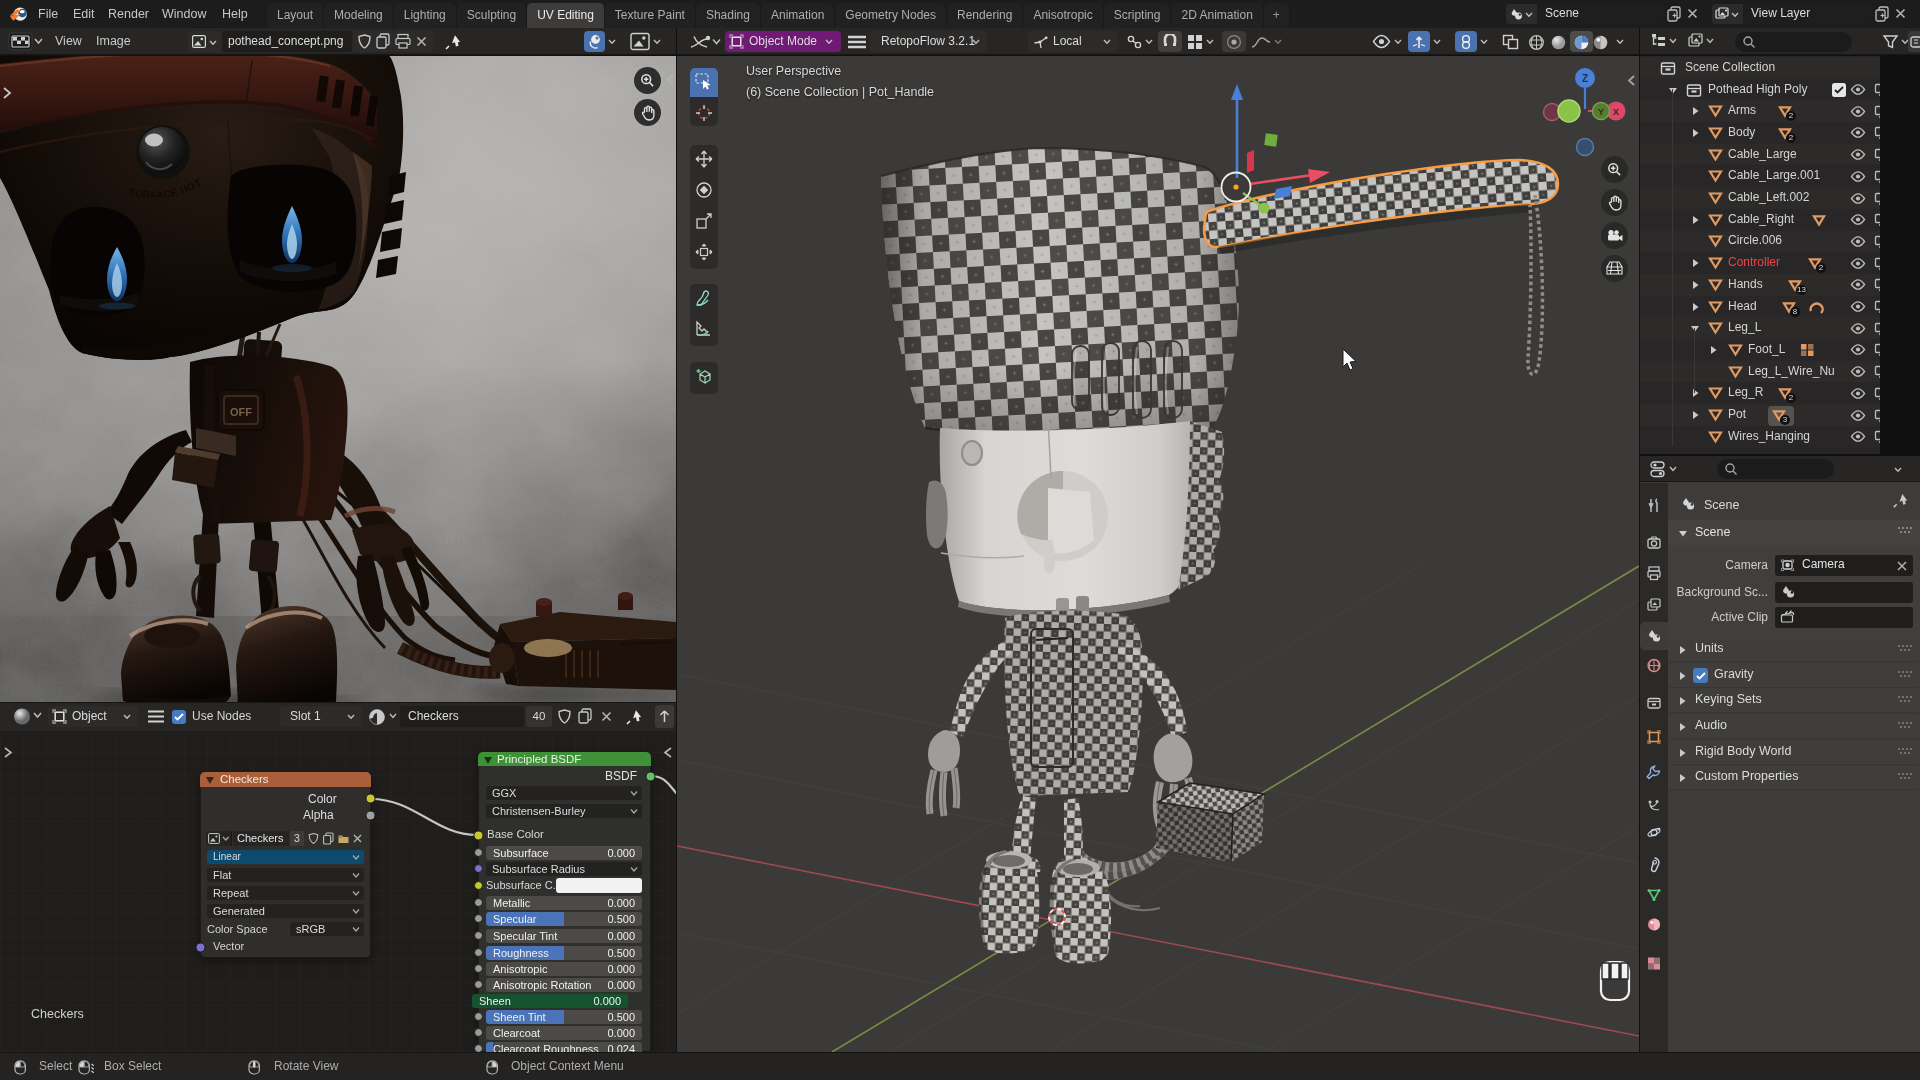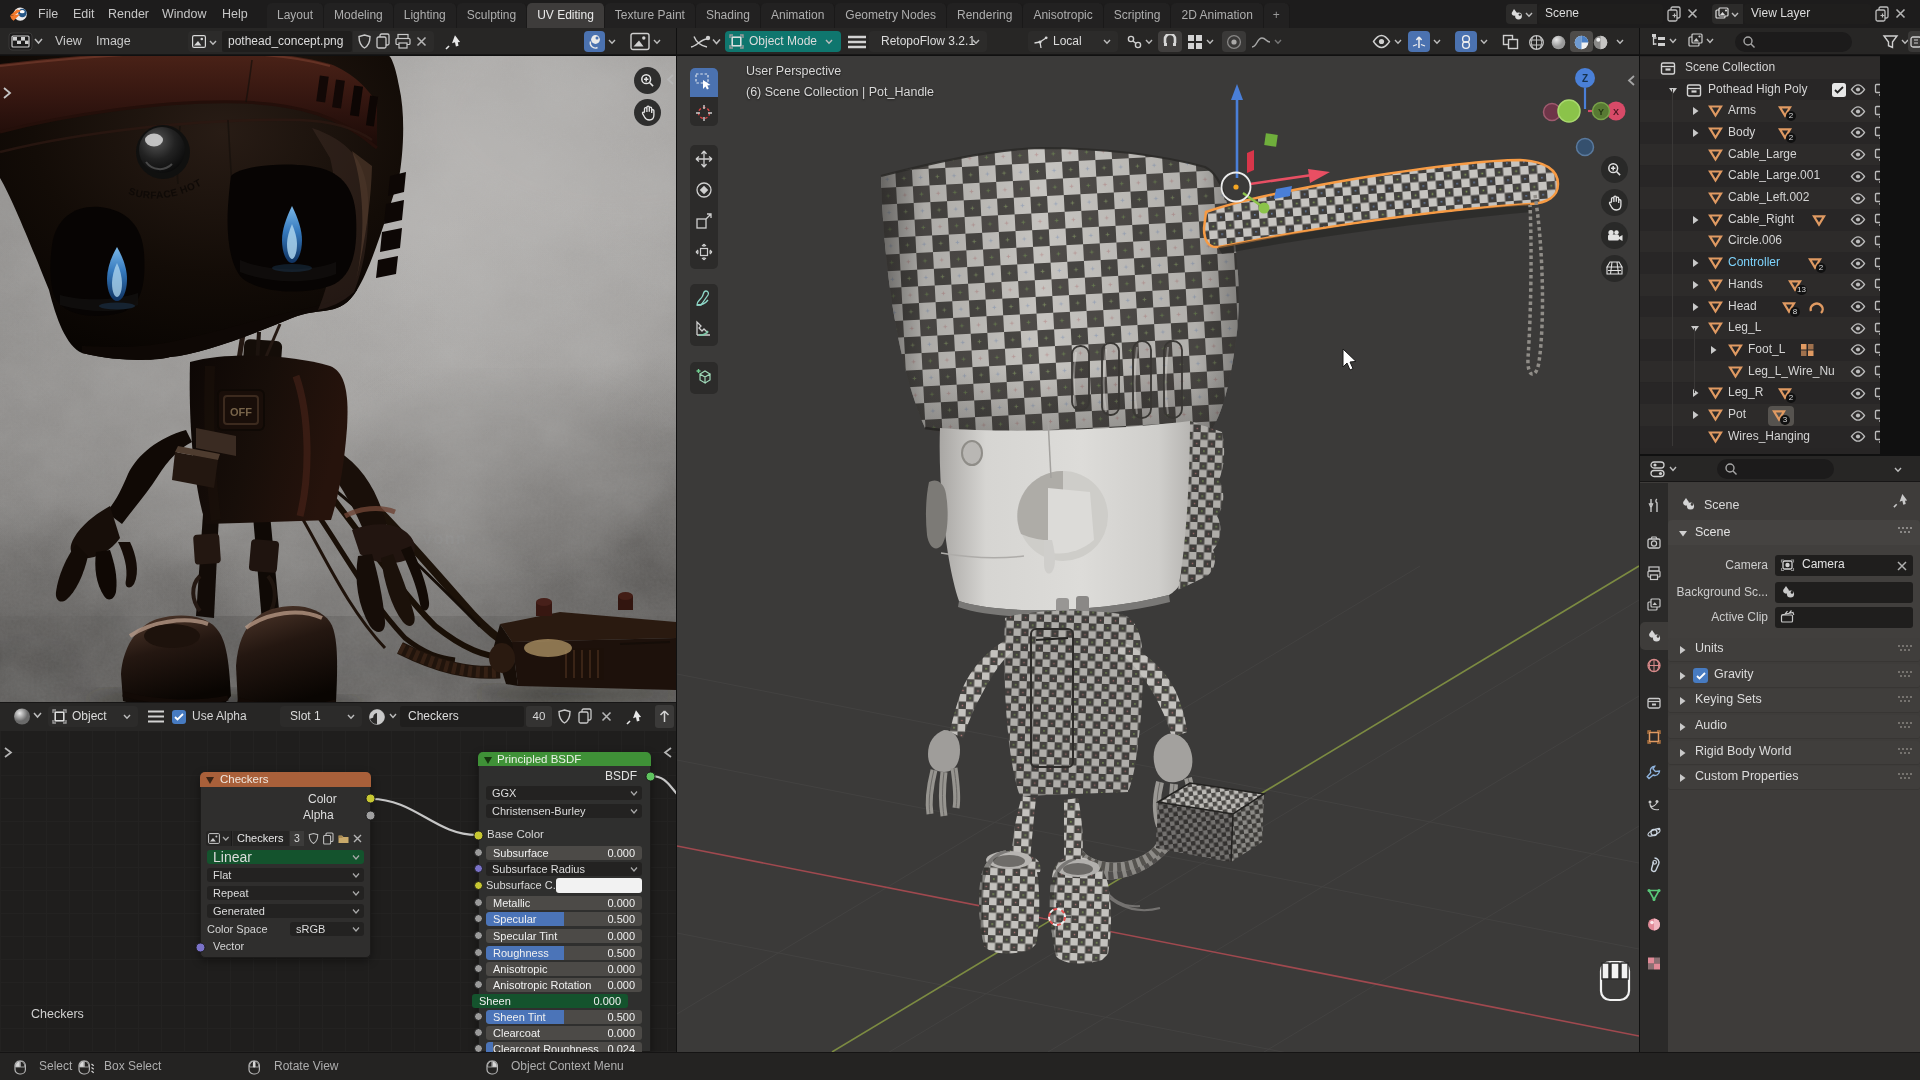"Object Mode" div.abs { background: #0f766e -> #701a75 }
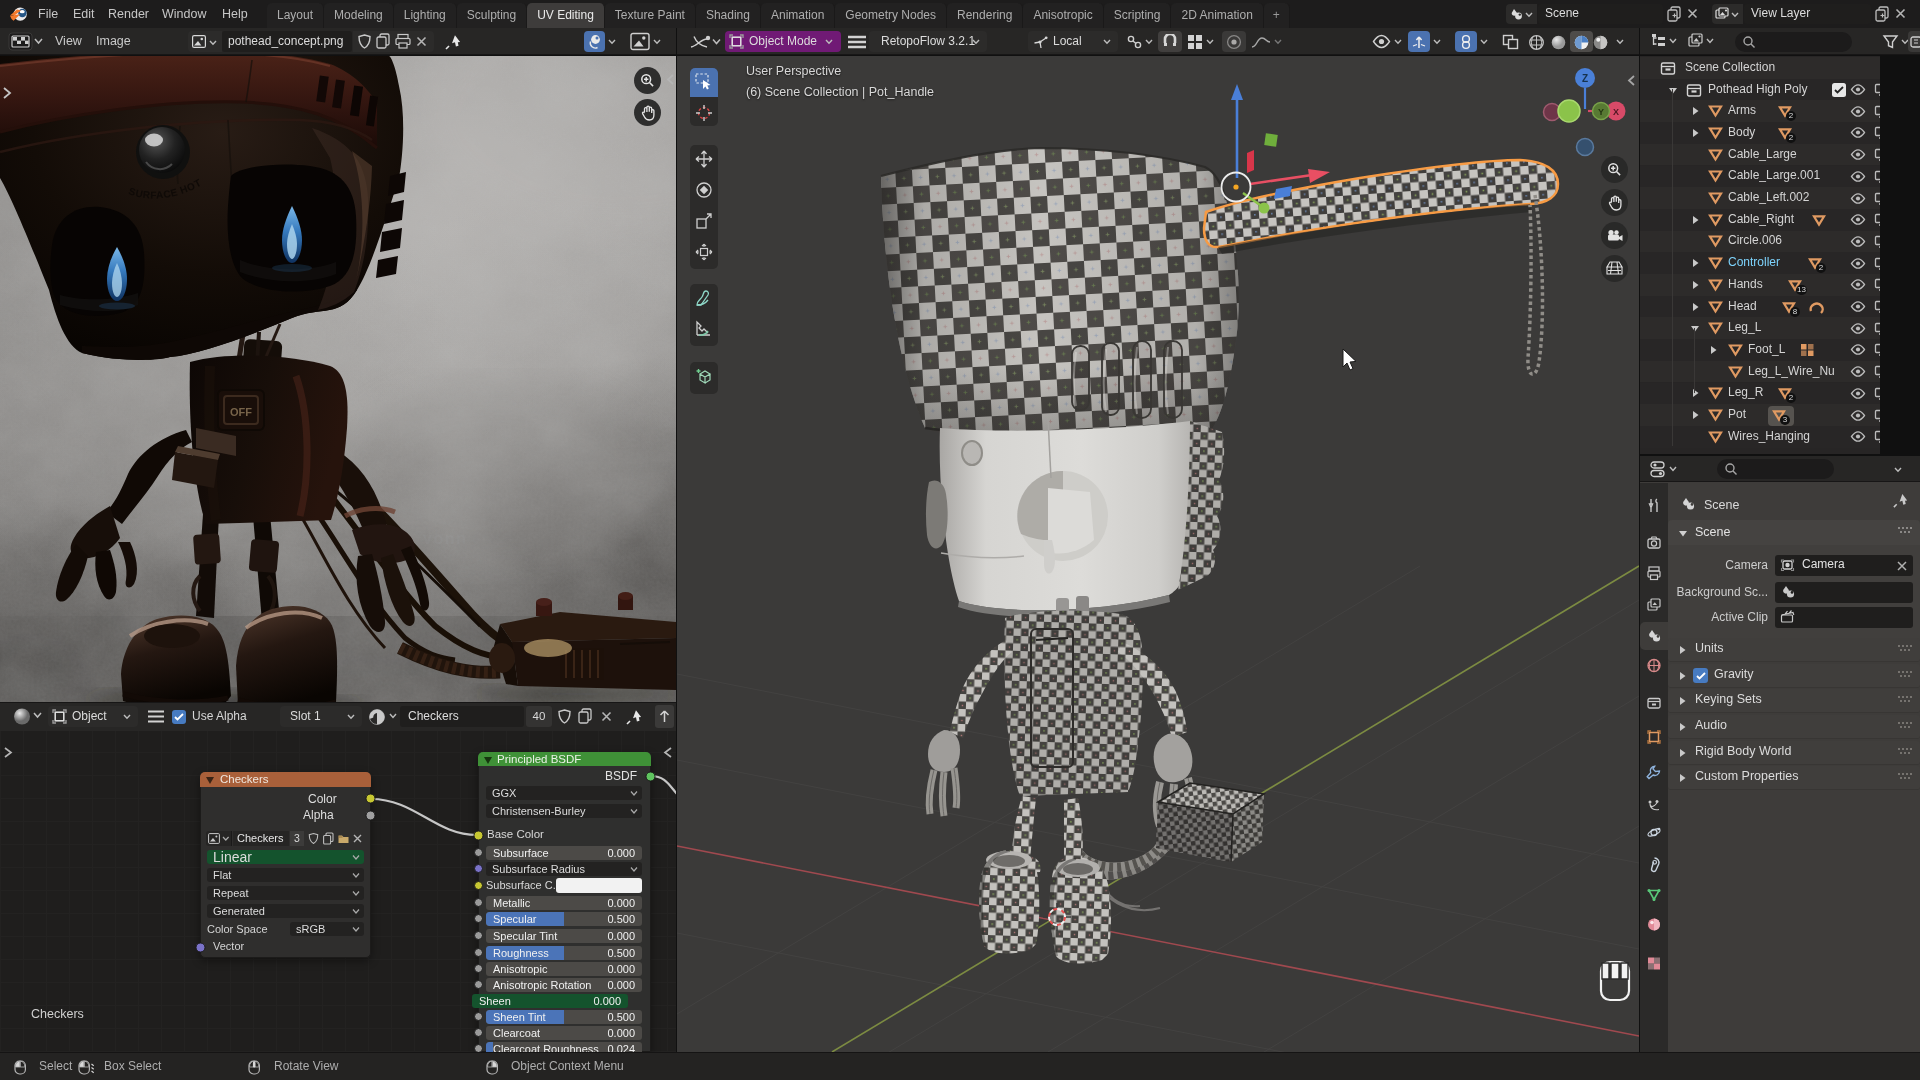"Controller" span.abs { color: #7dd3fc -> #ef4444 }
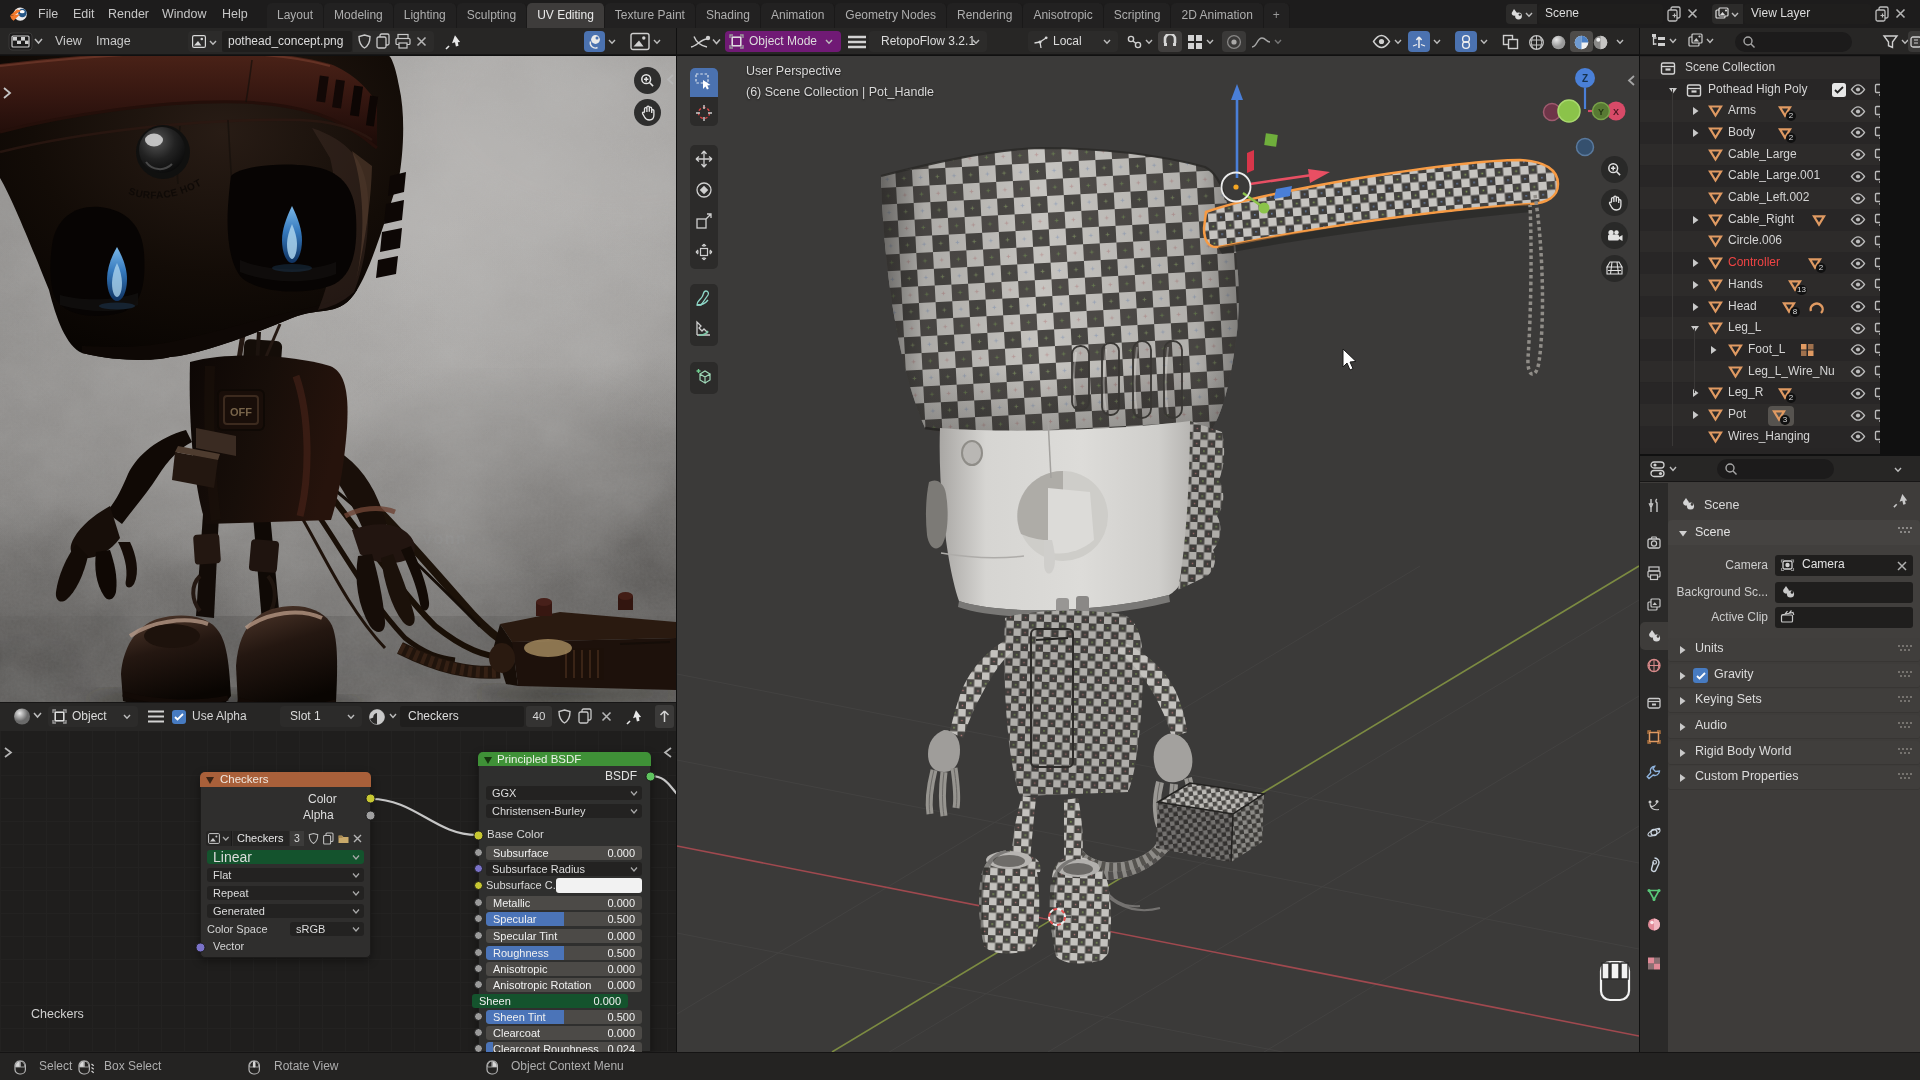"Use Alpha" span.abs { text: Alpha -> Nodes }
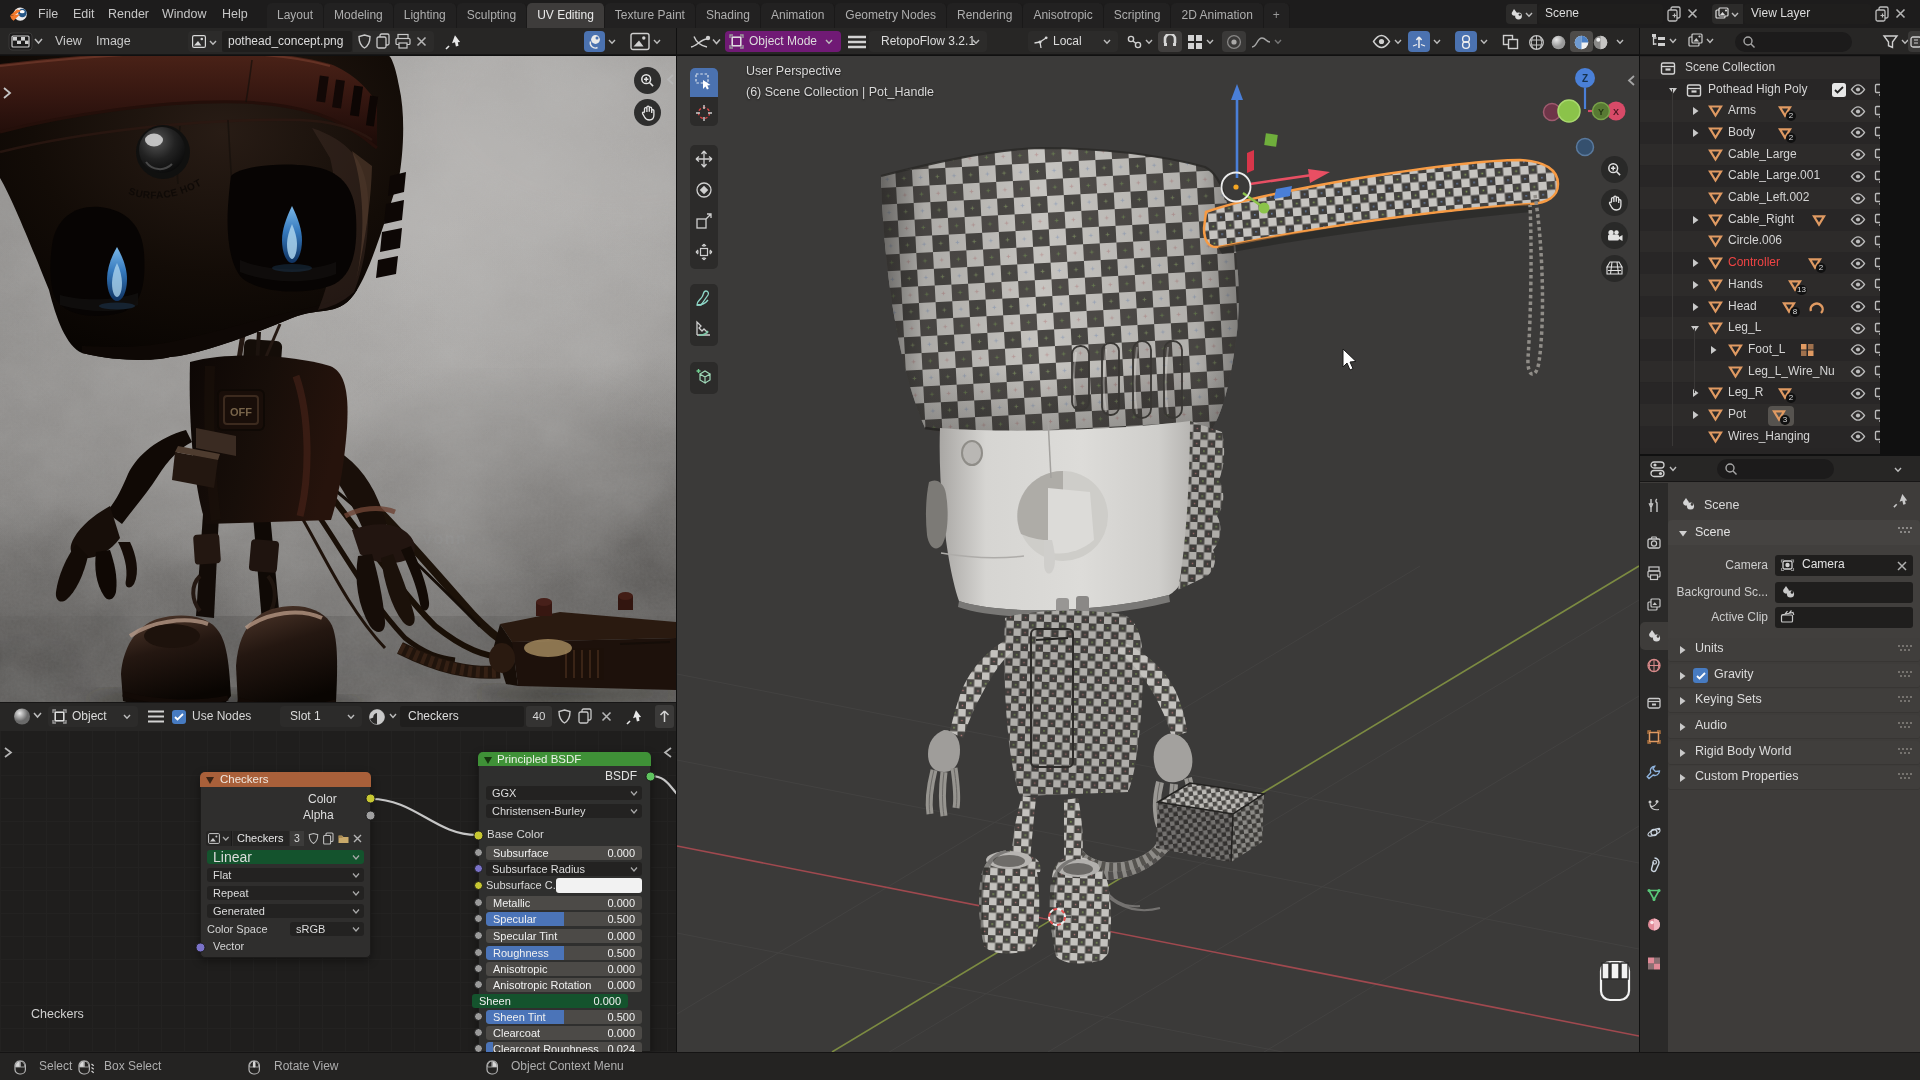"Linear" div.abs { background: #14532d -> #0c4a6e; font-size: 14px -> 10px }
